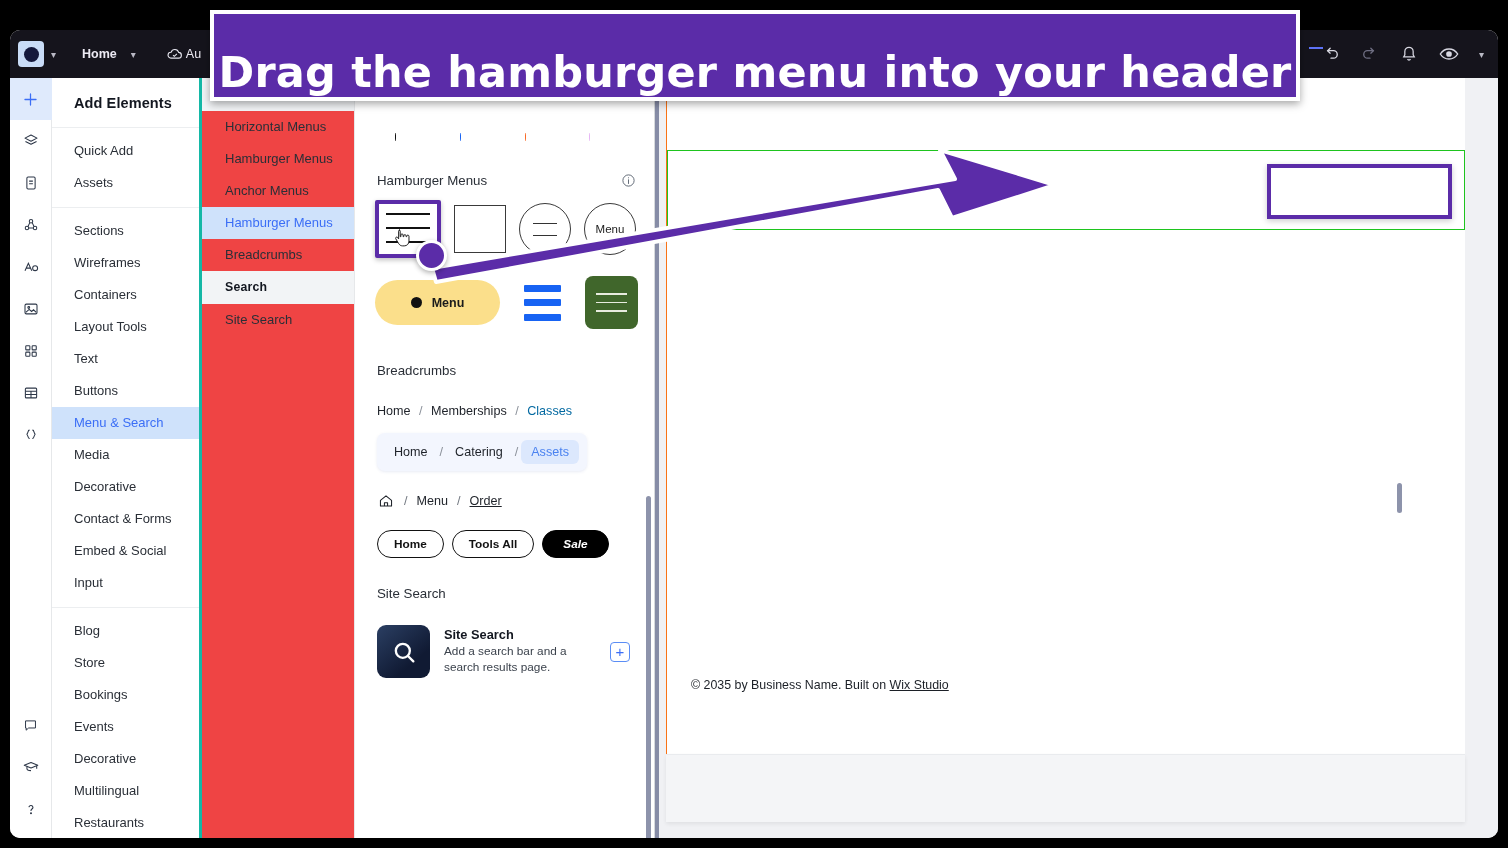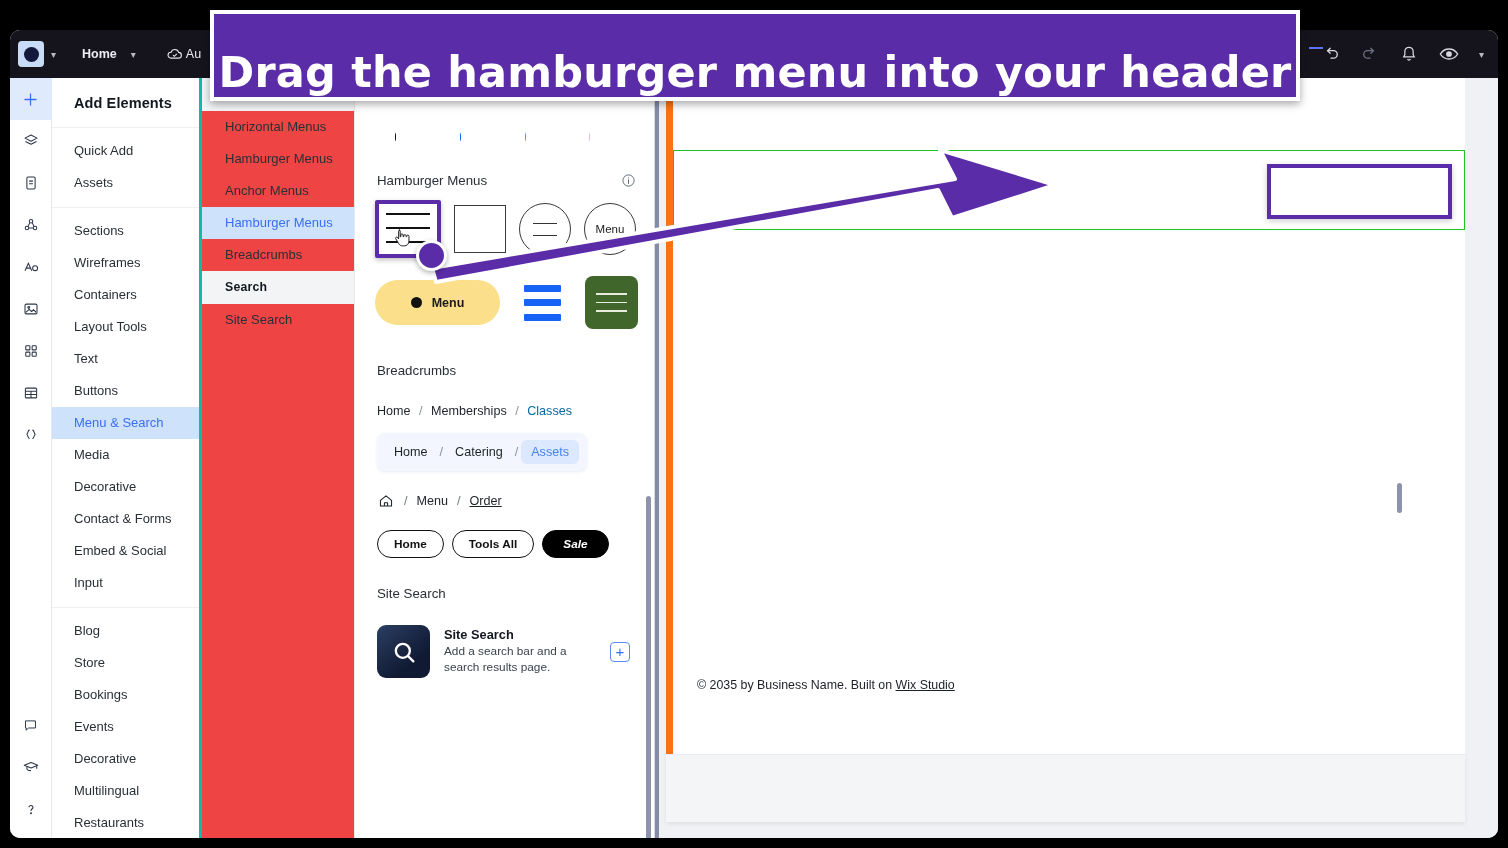"© 2035 by Business Name." .canvasPage { border-left: 7px solid #f97316 -> 1px solid #f97316 }
